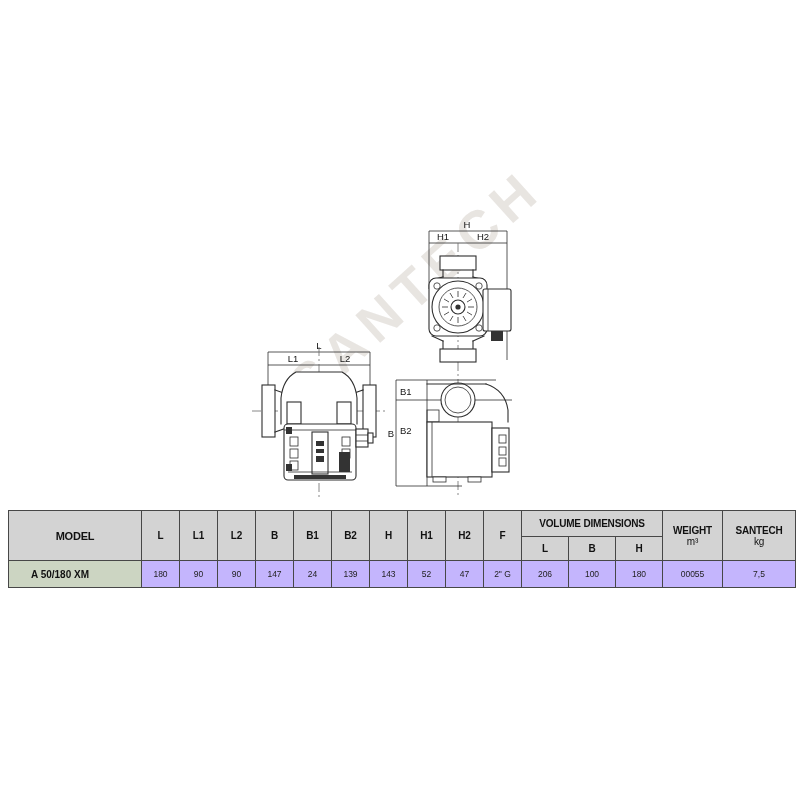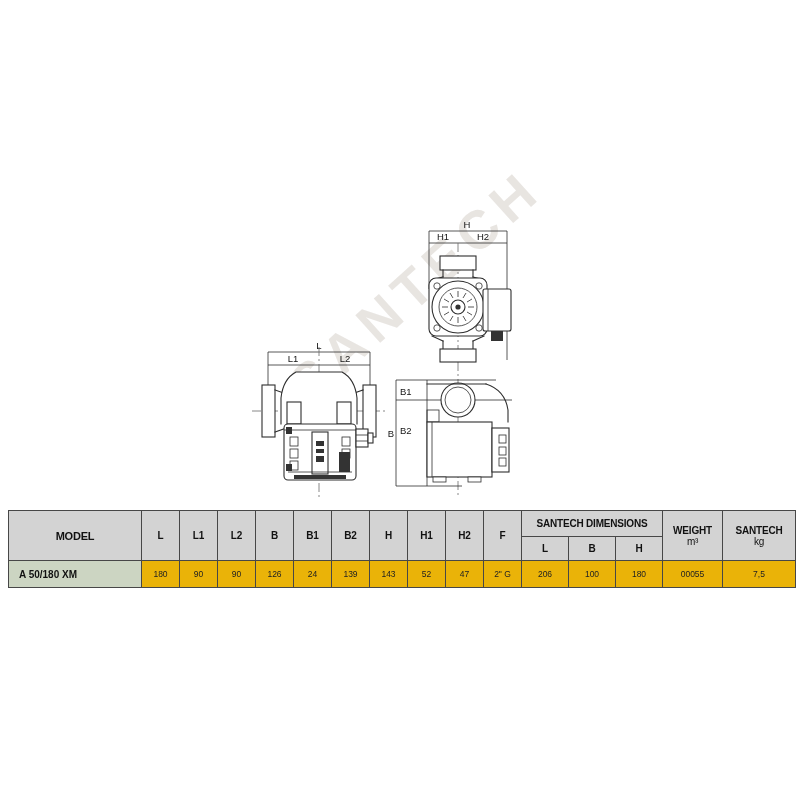"SANTECH DIMENSIONS" td { text: SANTECH -> VOLUME }
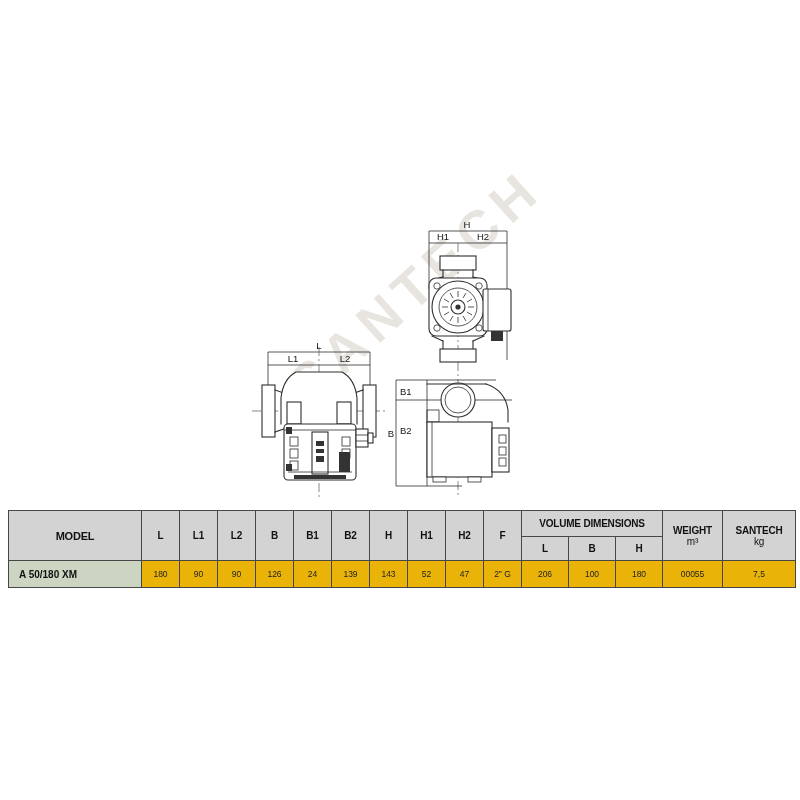"A 50/180 XM" tr.data td.model-cell { padding-left: 10px -> 22px }
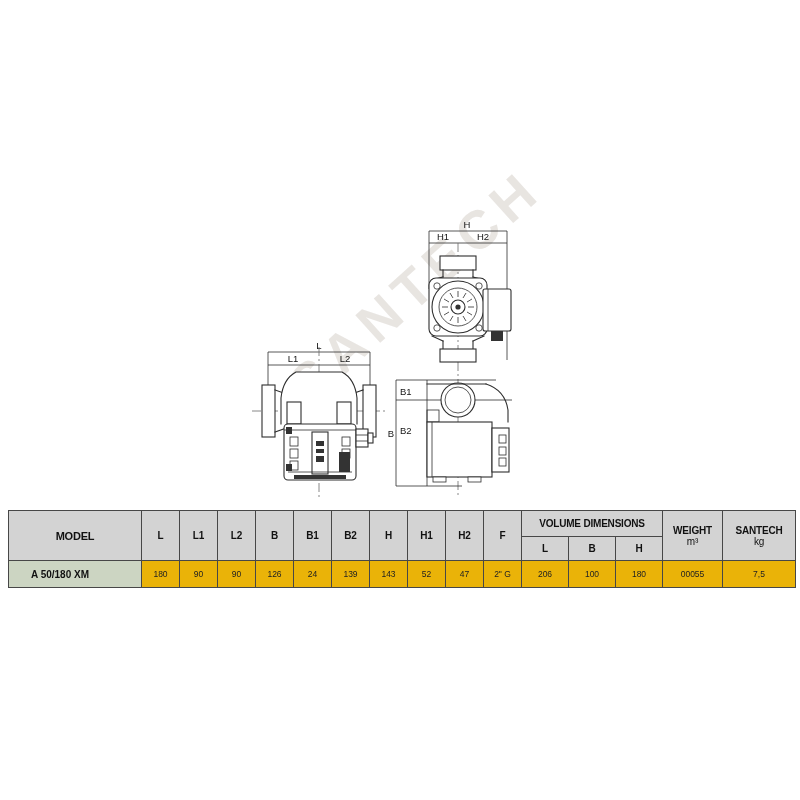"180" tr.data td { background: #eab308 -> #c4b5fd }
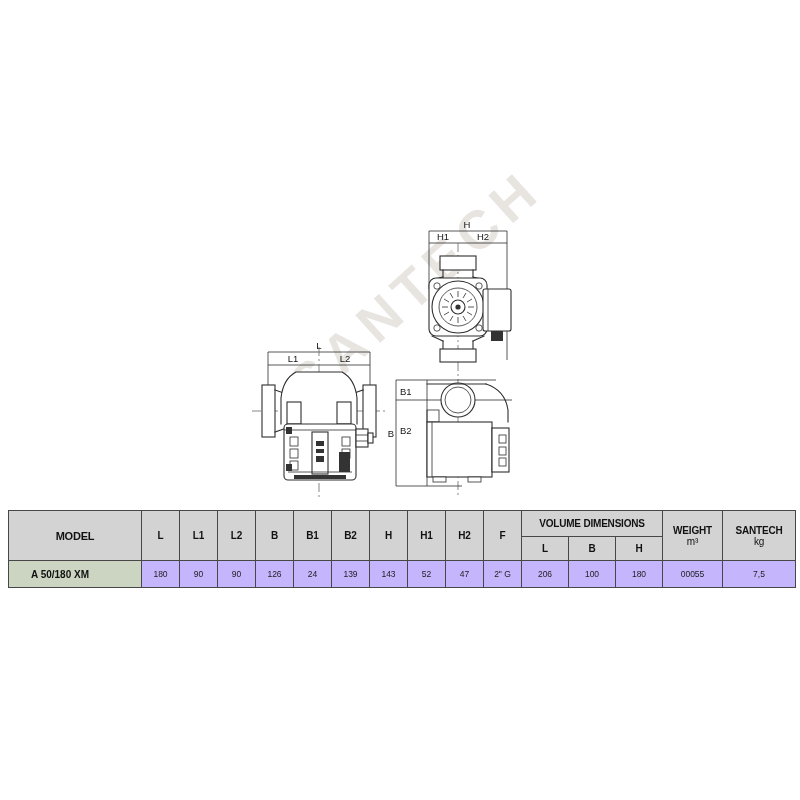"126" td { text: 126 -> 147 }
